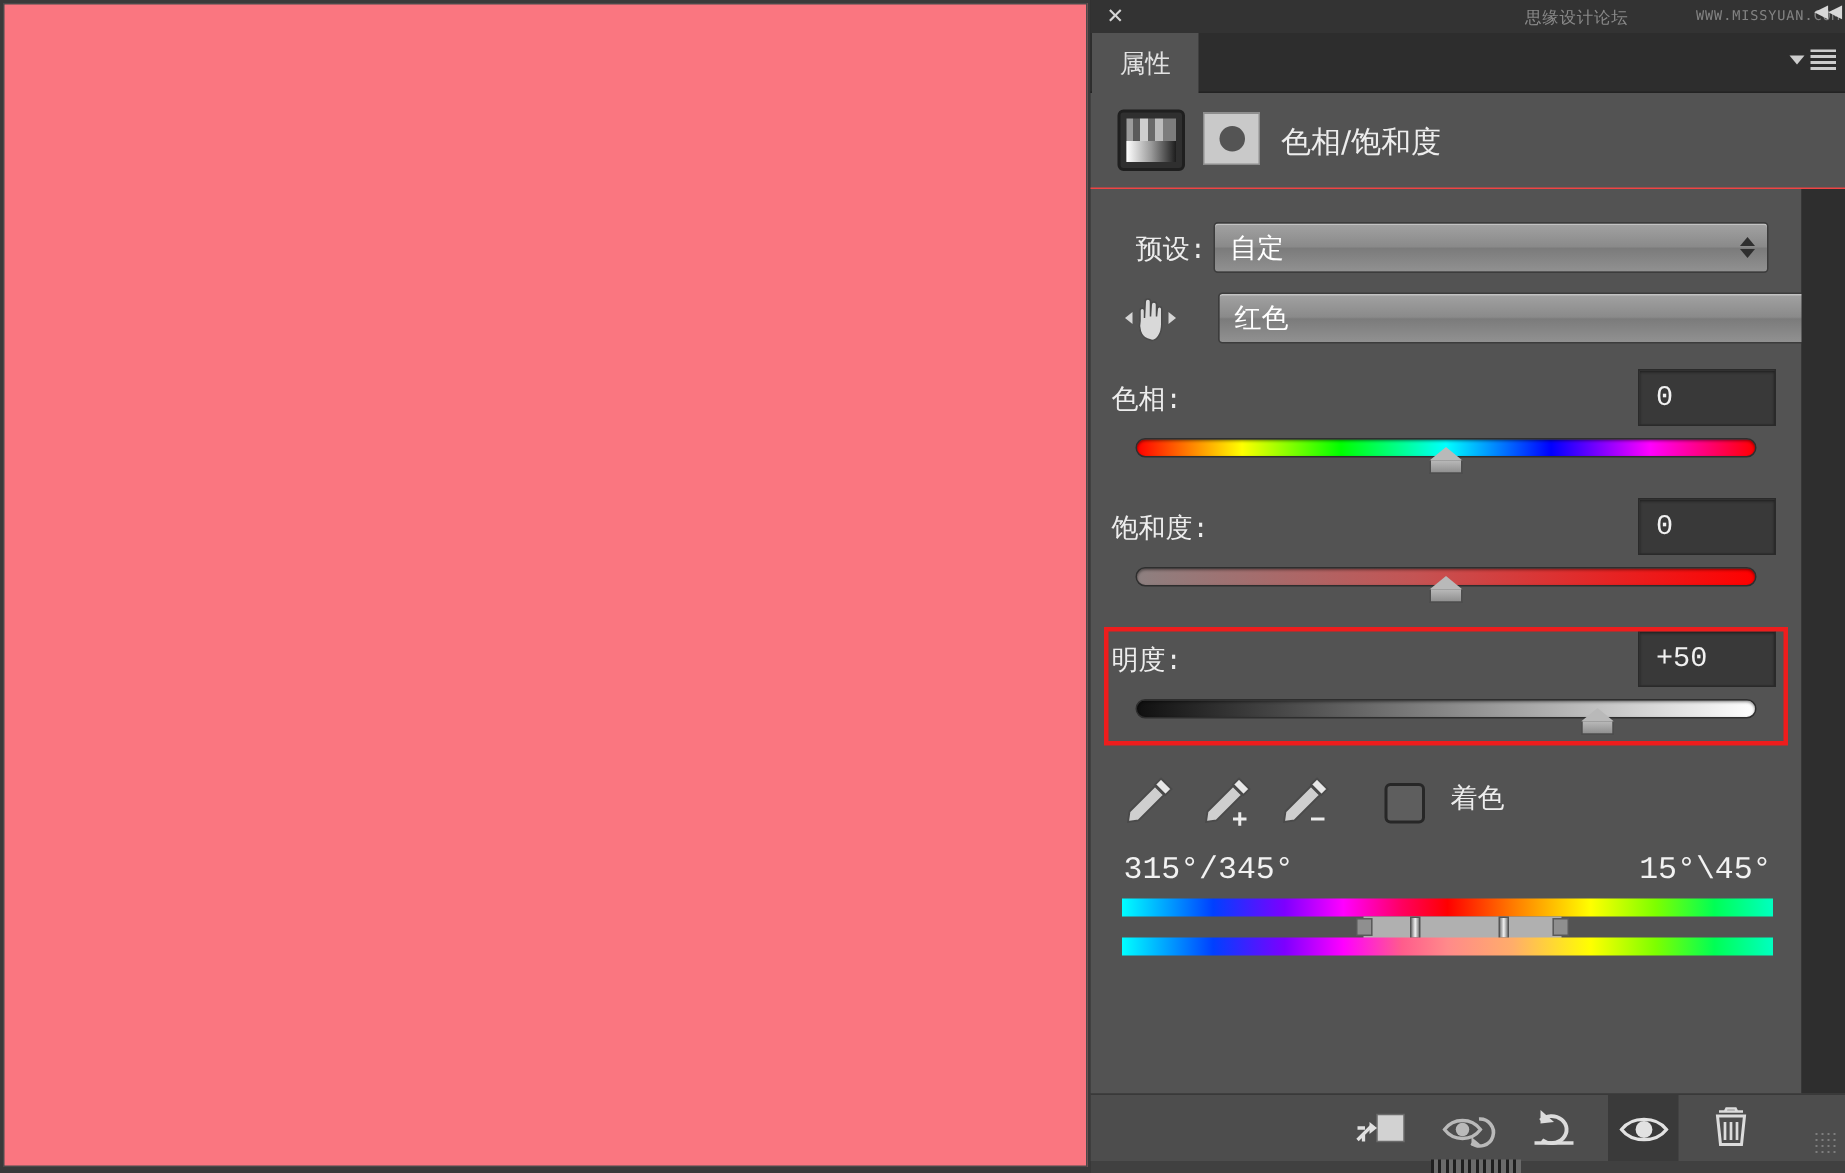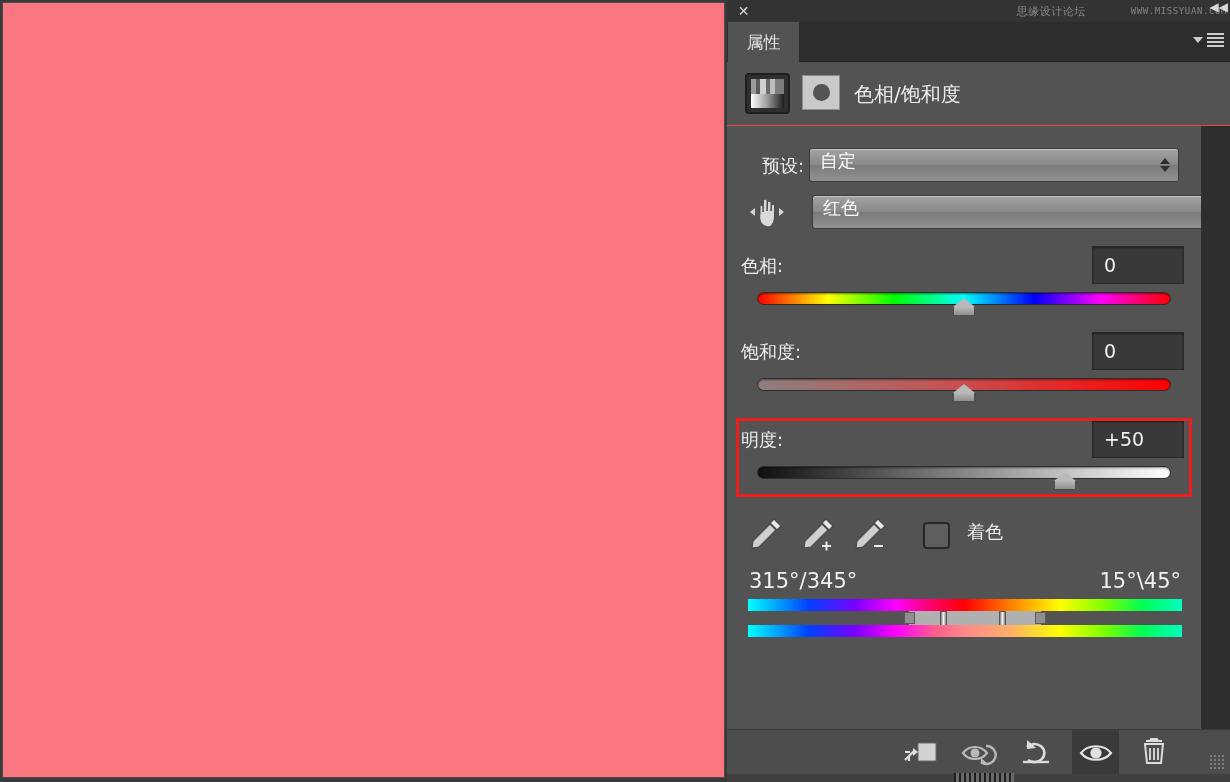"预设:" #panel-body { font-family: none -> Liberation Mono, monospace }
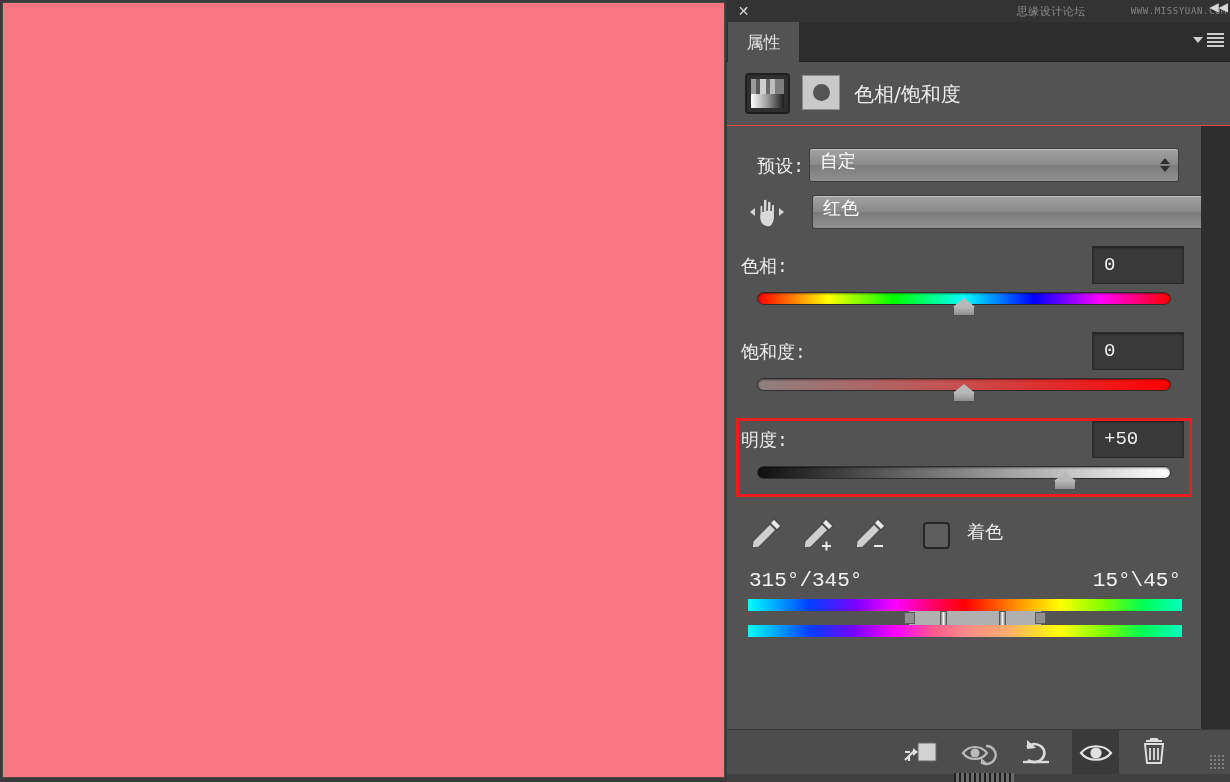"自定" .ps-select { align-items: flex-start -> center }
